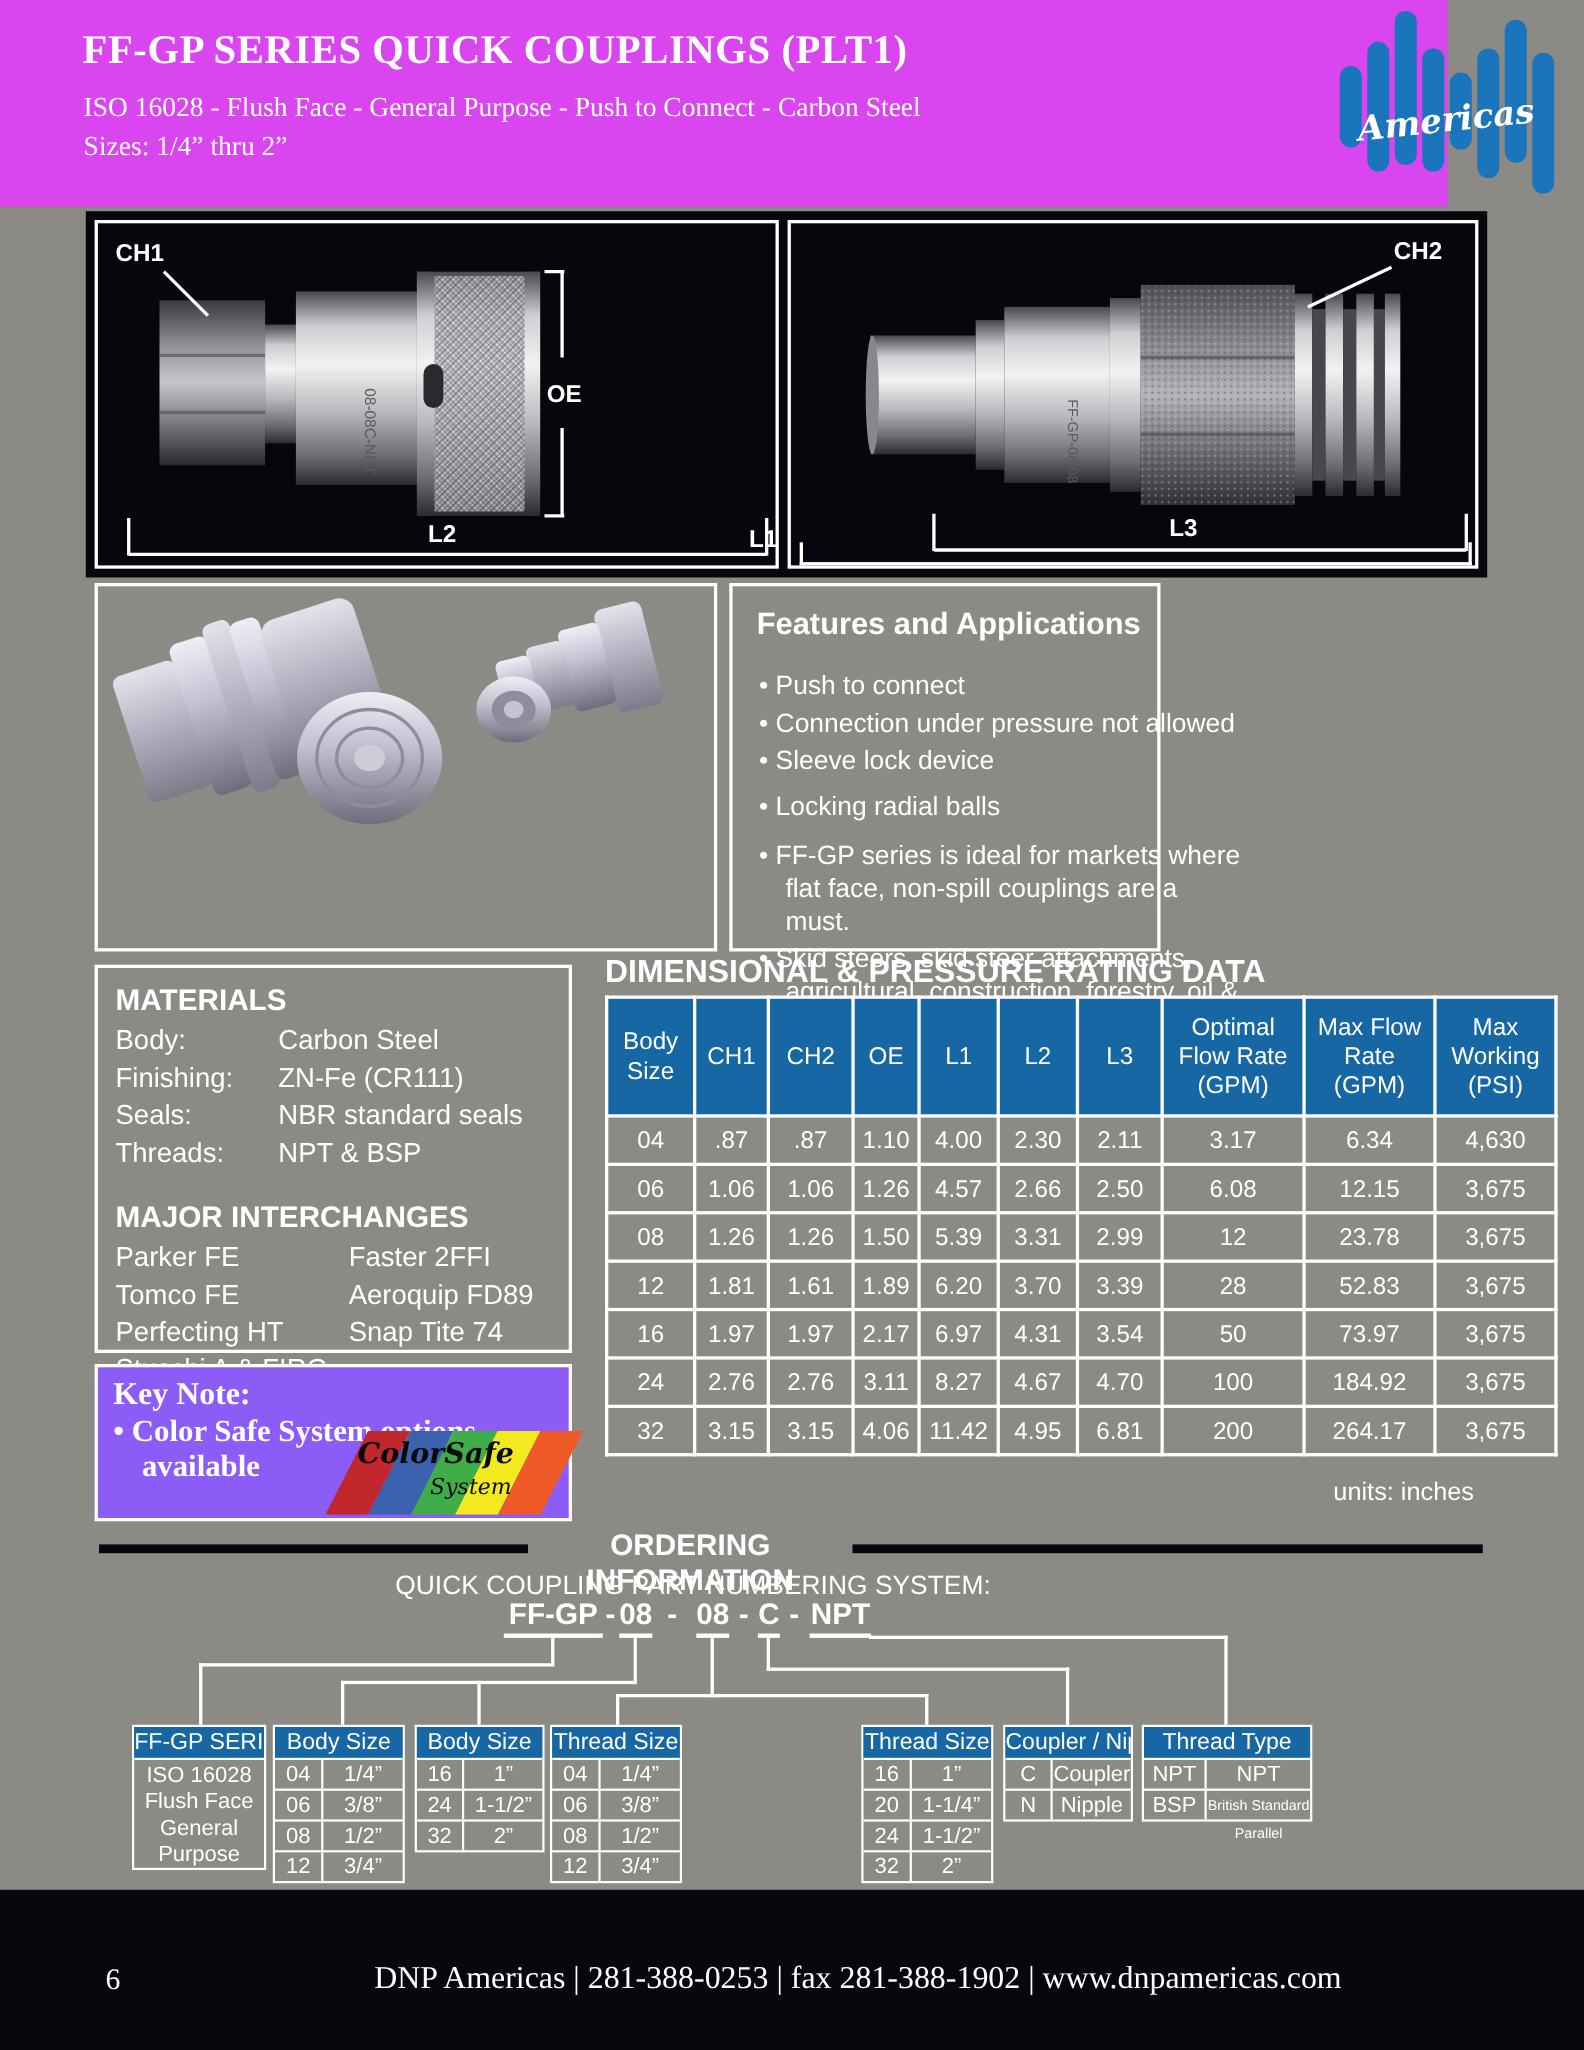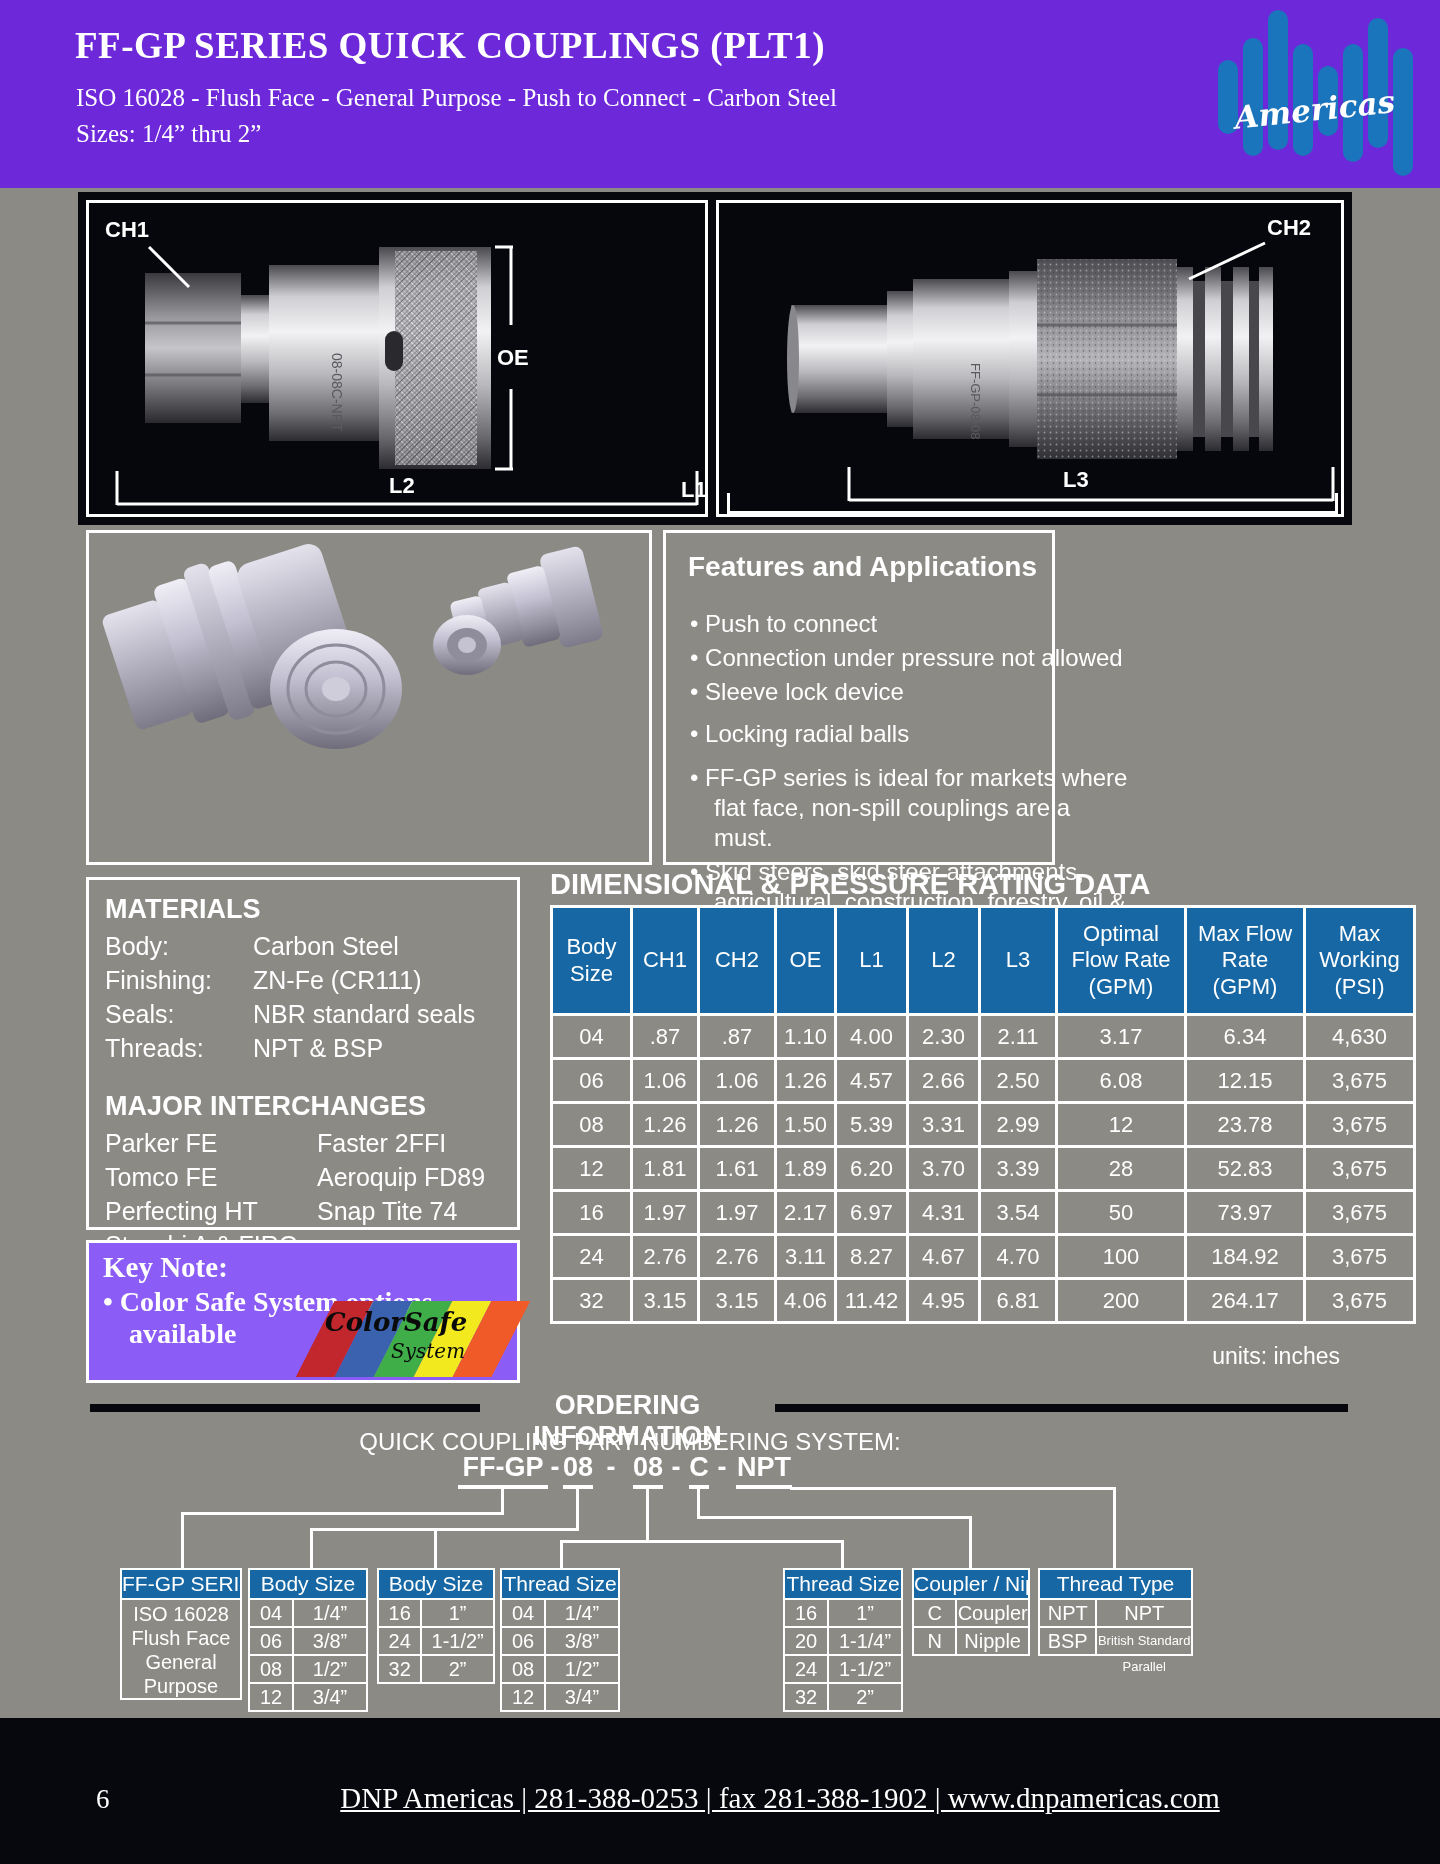"FF-GP SERIES QUICK COUPLINGS (PLT1)" .hdr { background: #6d28d9 -> #d946ef; width: 1440px -> 1316px }
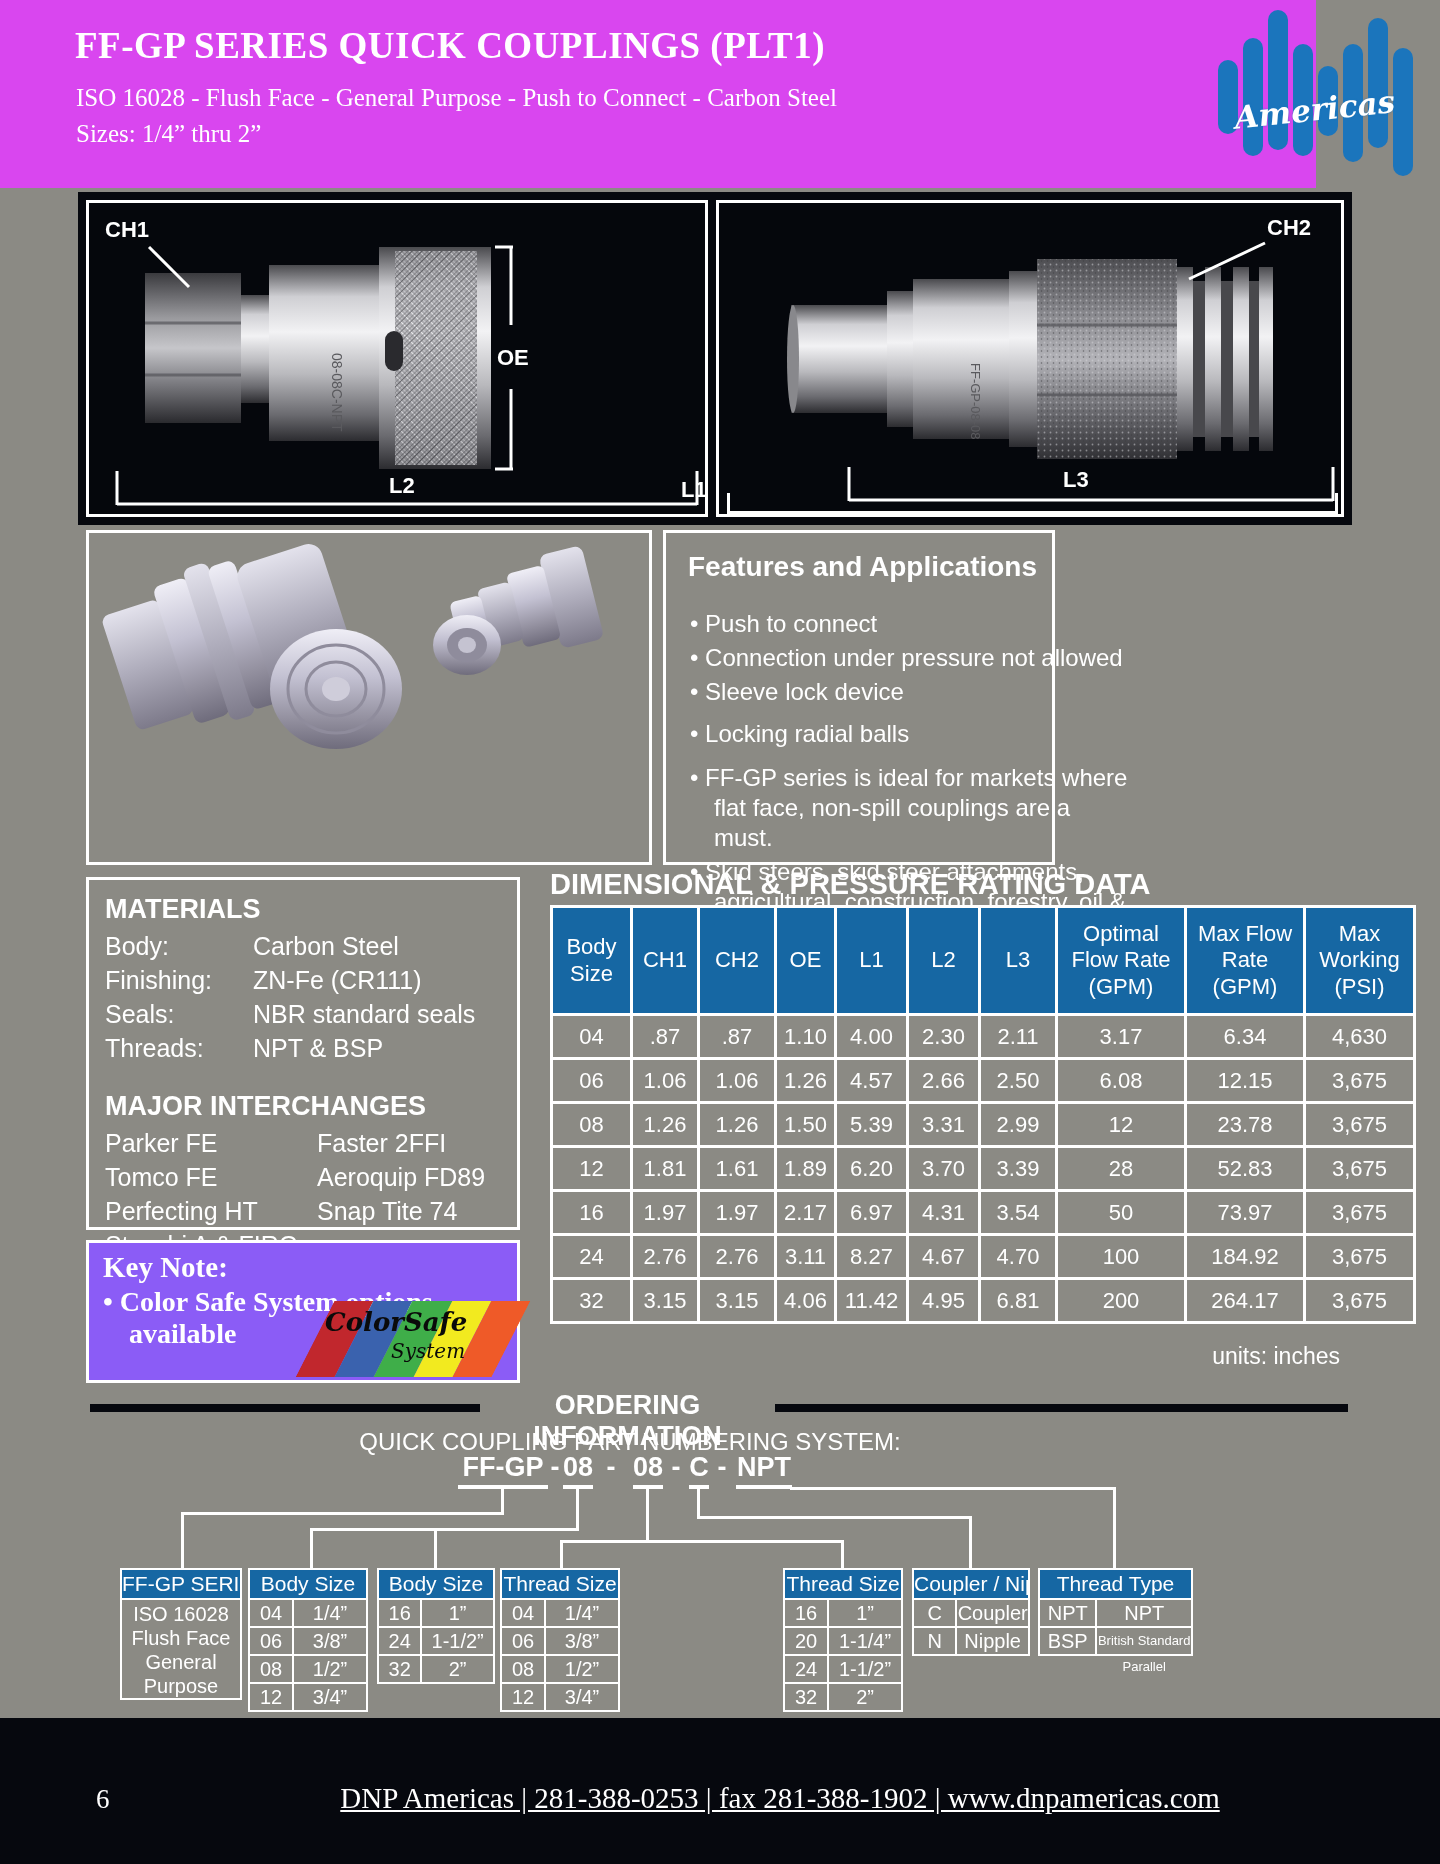"DNP Americas | 281-388-0253 |" .ftr-contact { text-decoration: underline -> none }
